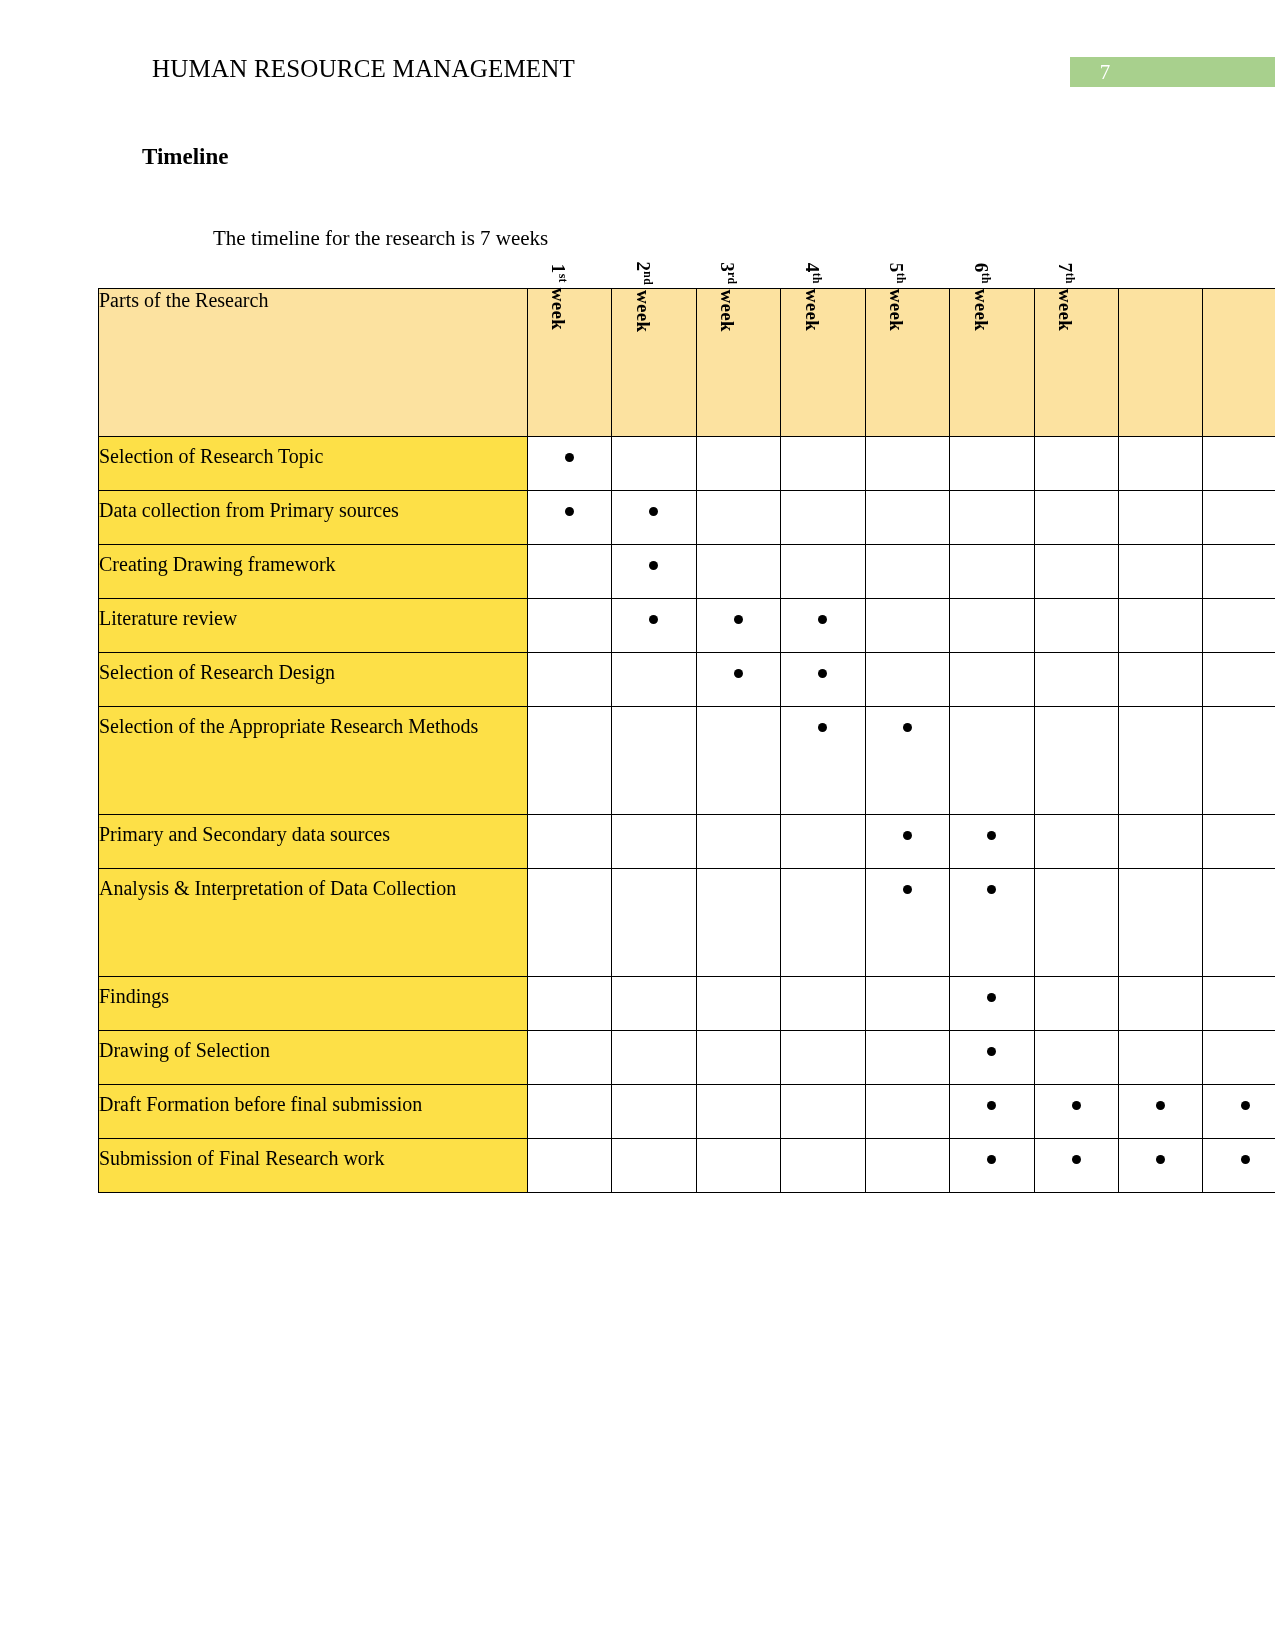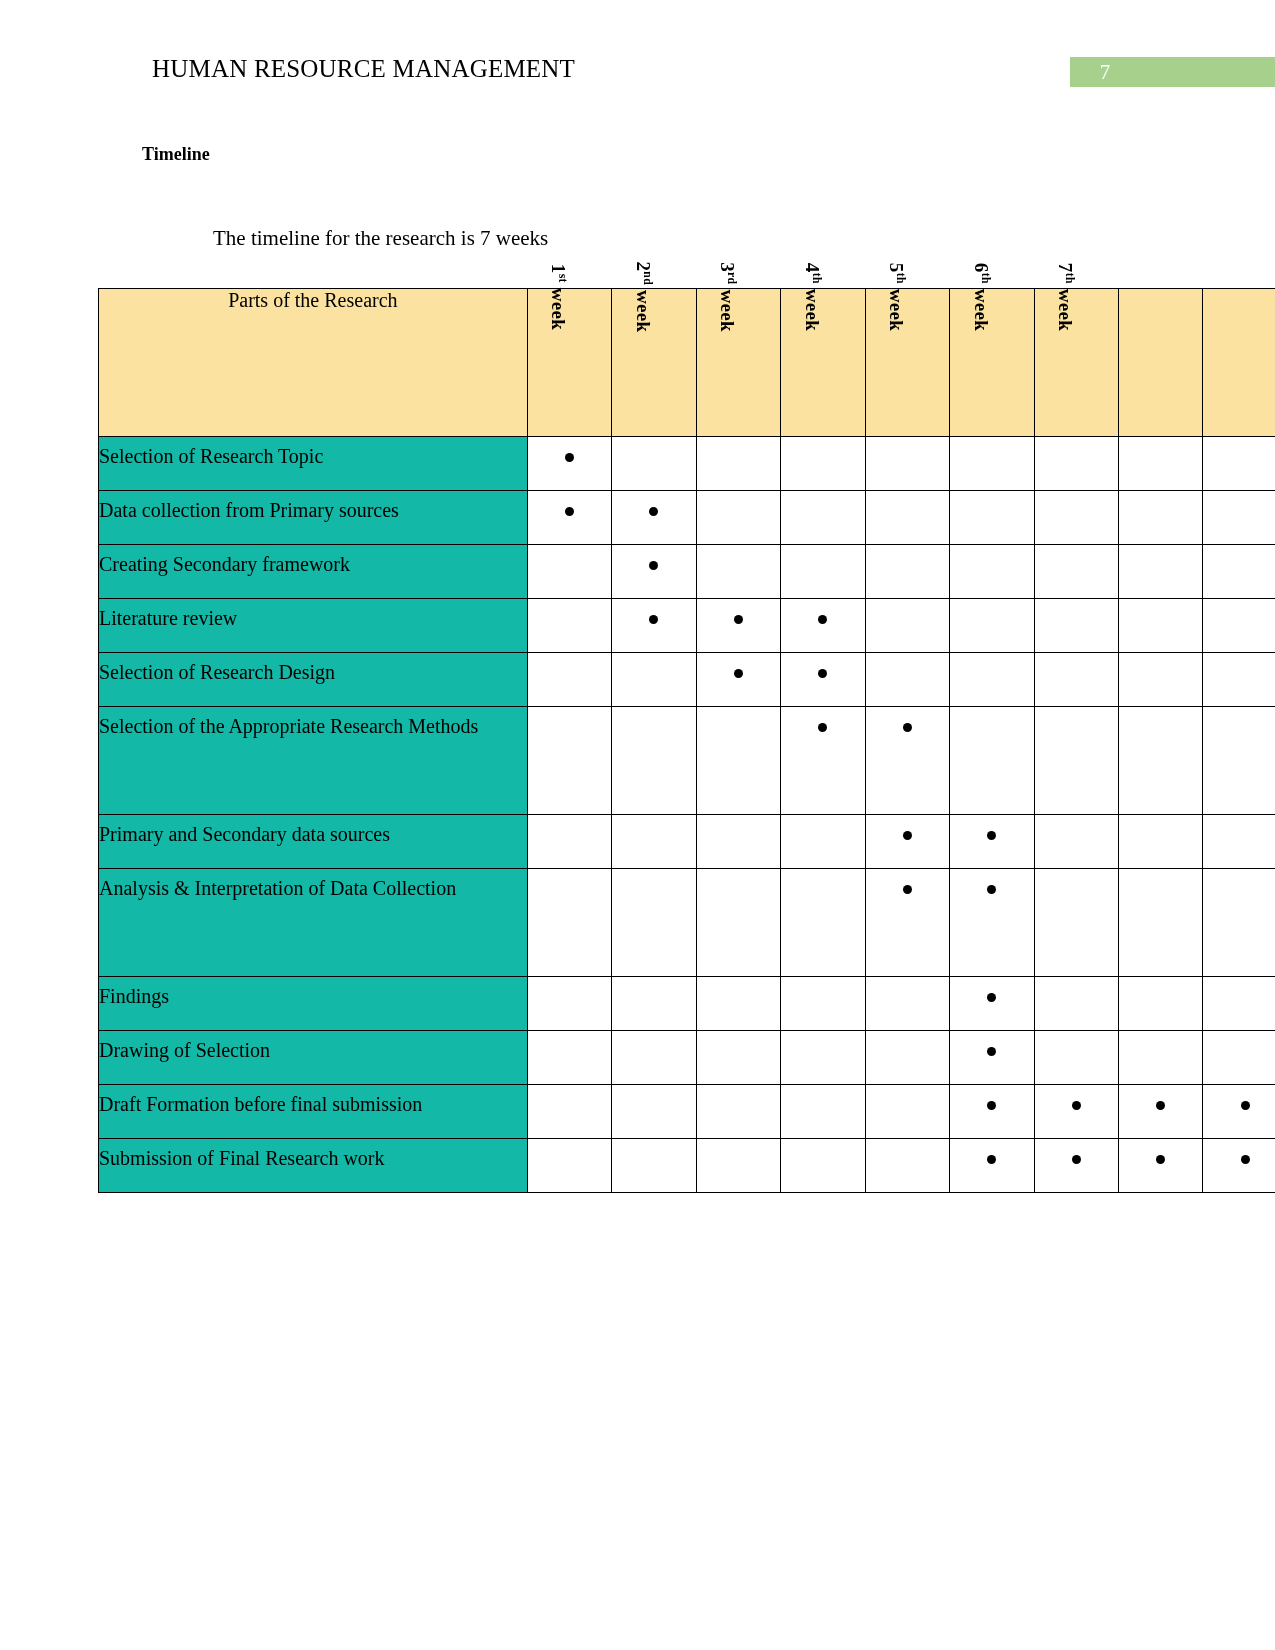"Timeline" .section-heading { font-size: 18px -> 23px }
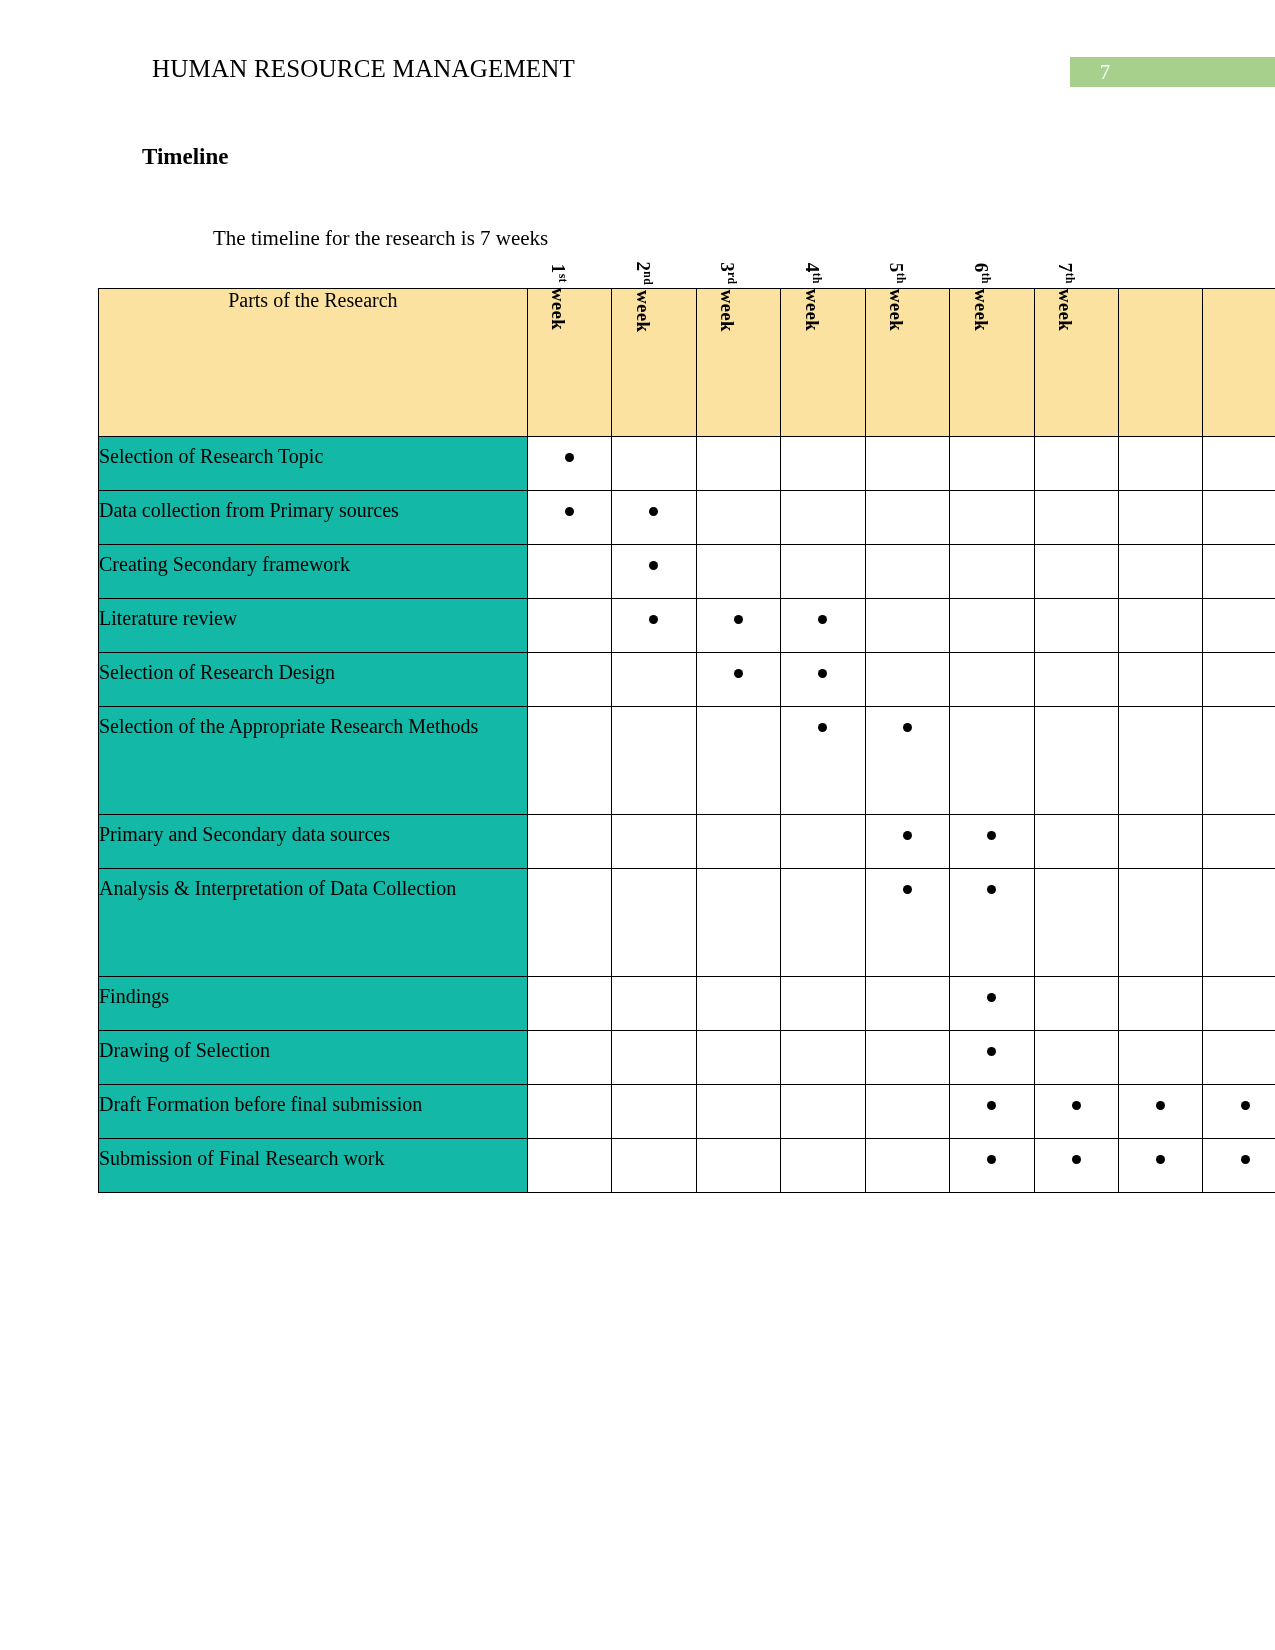"Parts of the Research" th.task-head { text-align: center -> left }
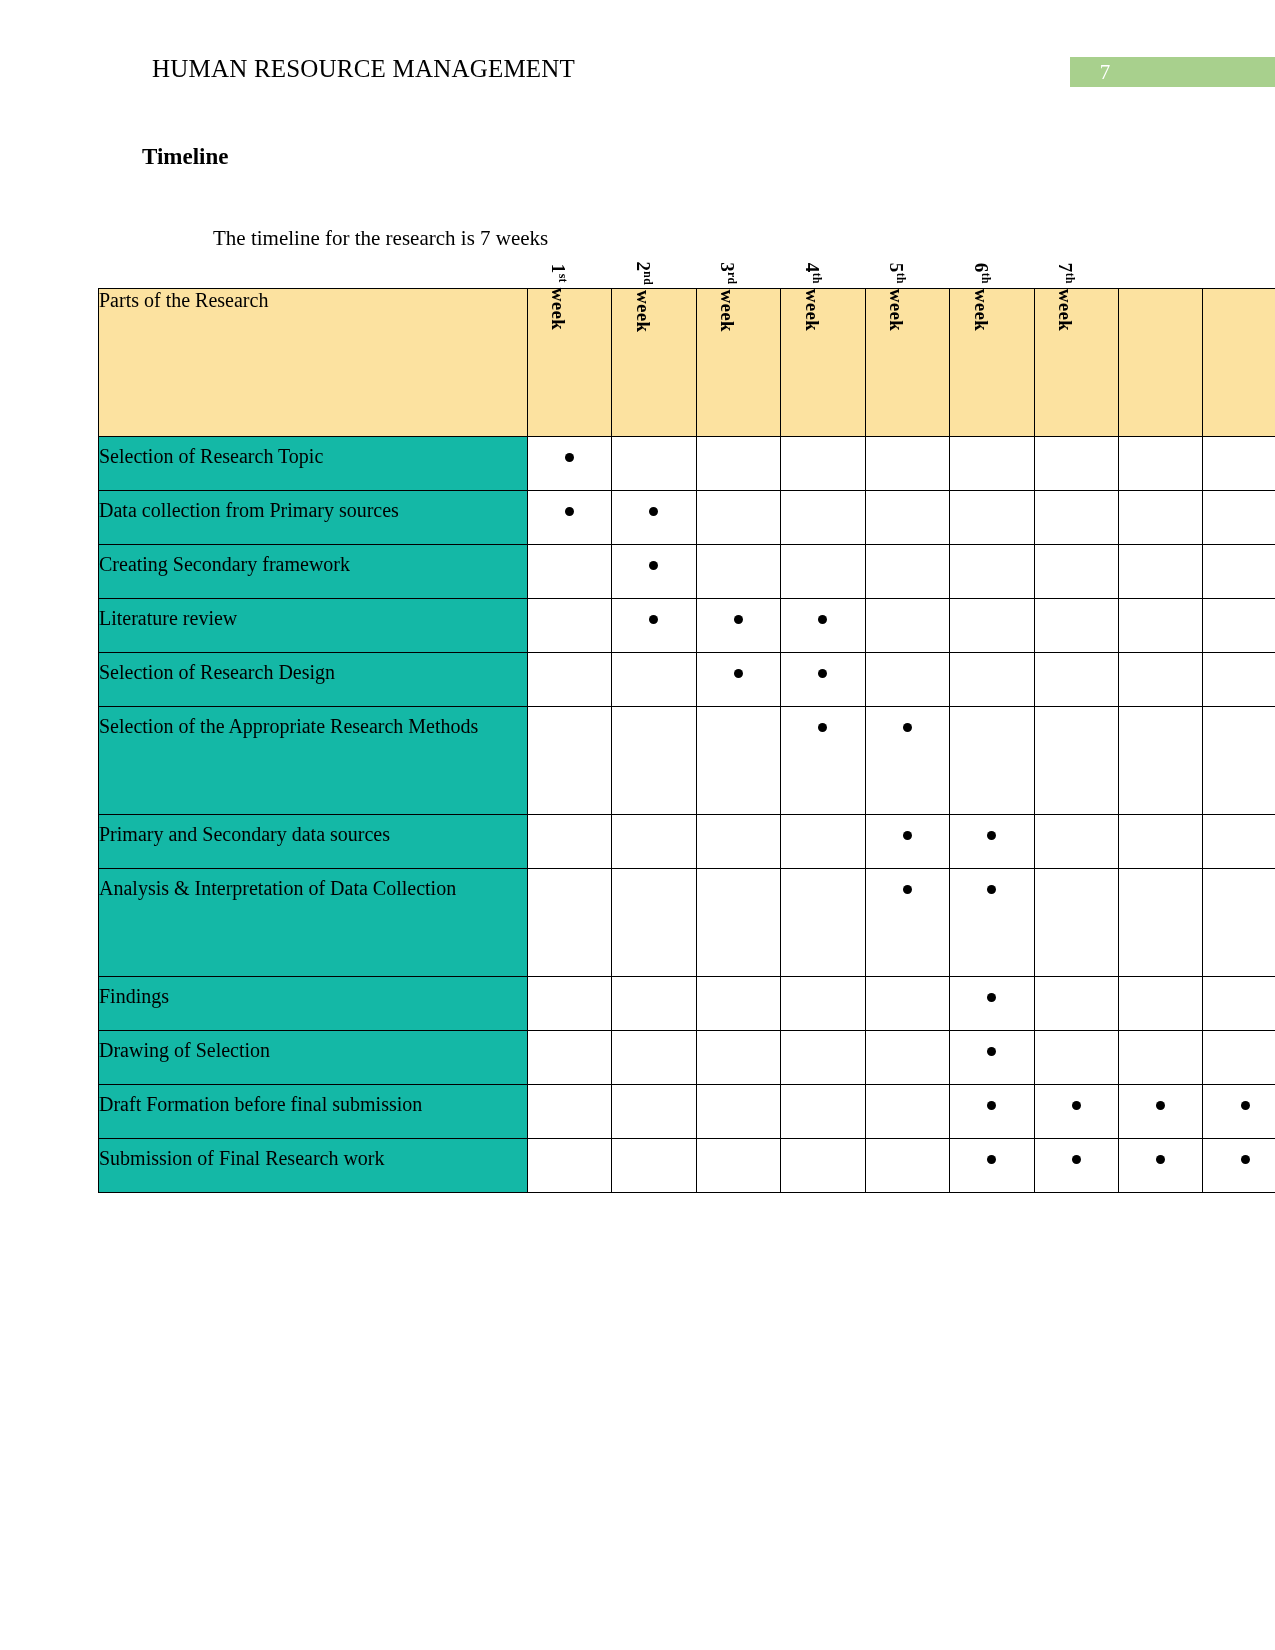"Selection of Research Topic" td.task-cell { background: #14b8a6 -> #fde047 }
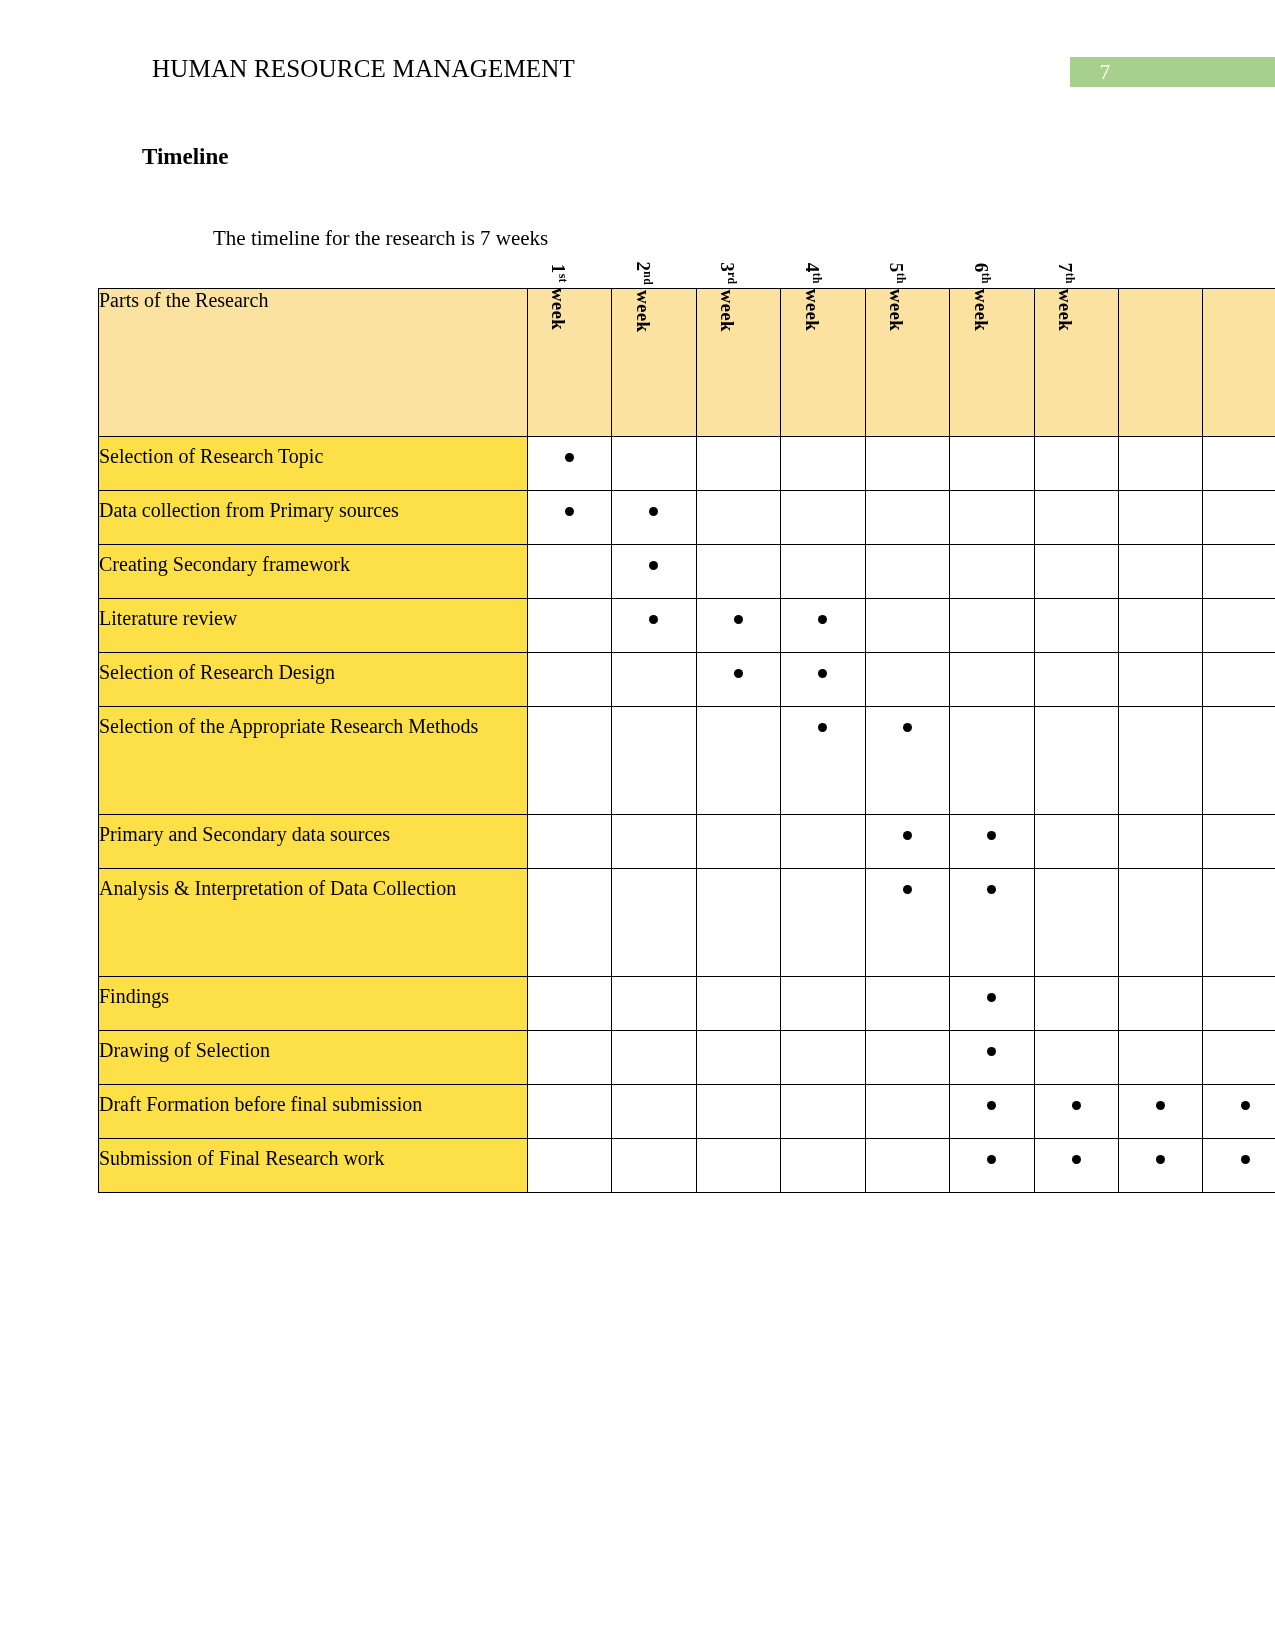"Creating Secondary framework" td.task-cell { text: Secondary -> Drawing }
